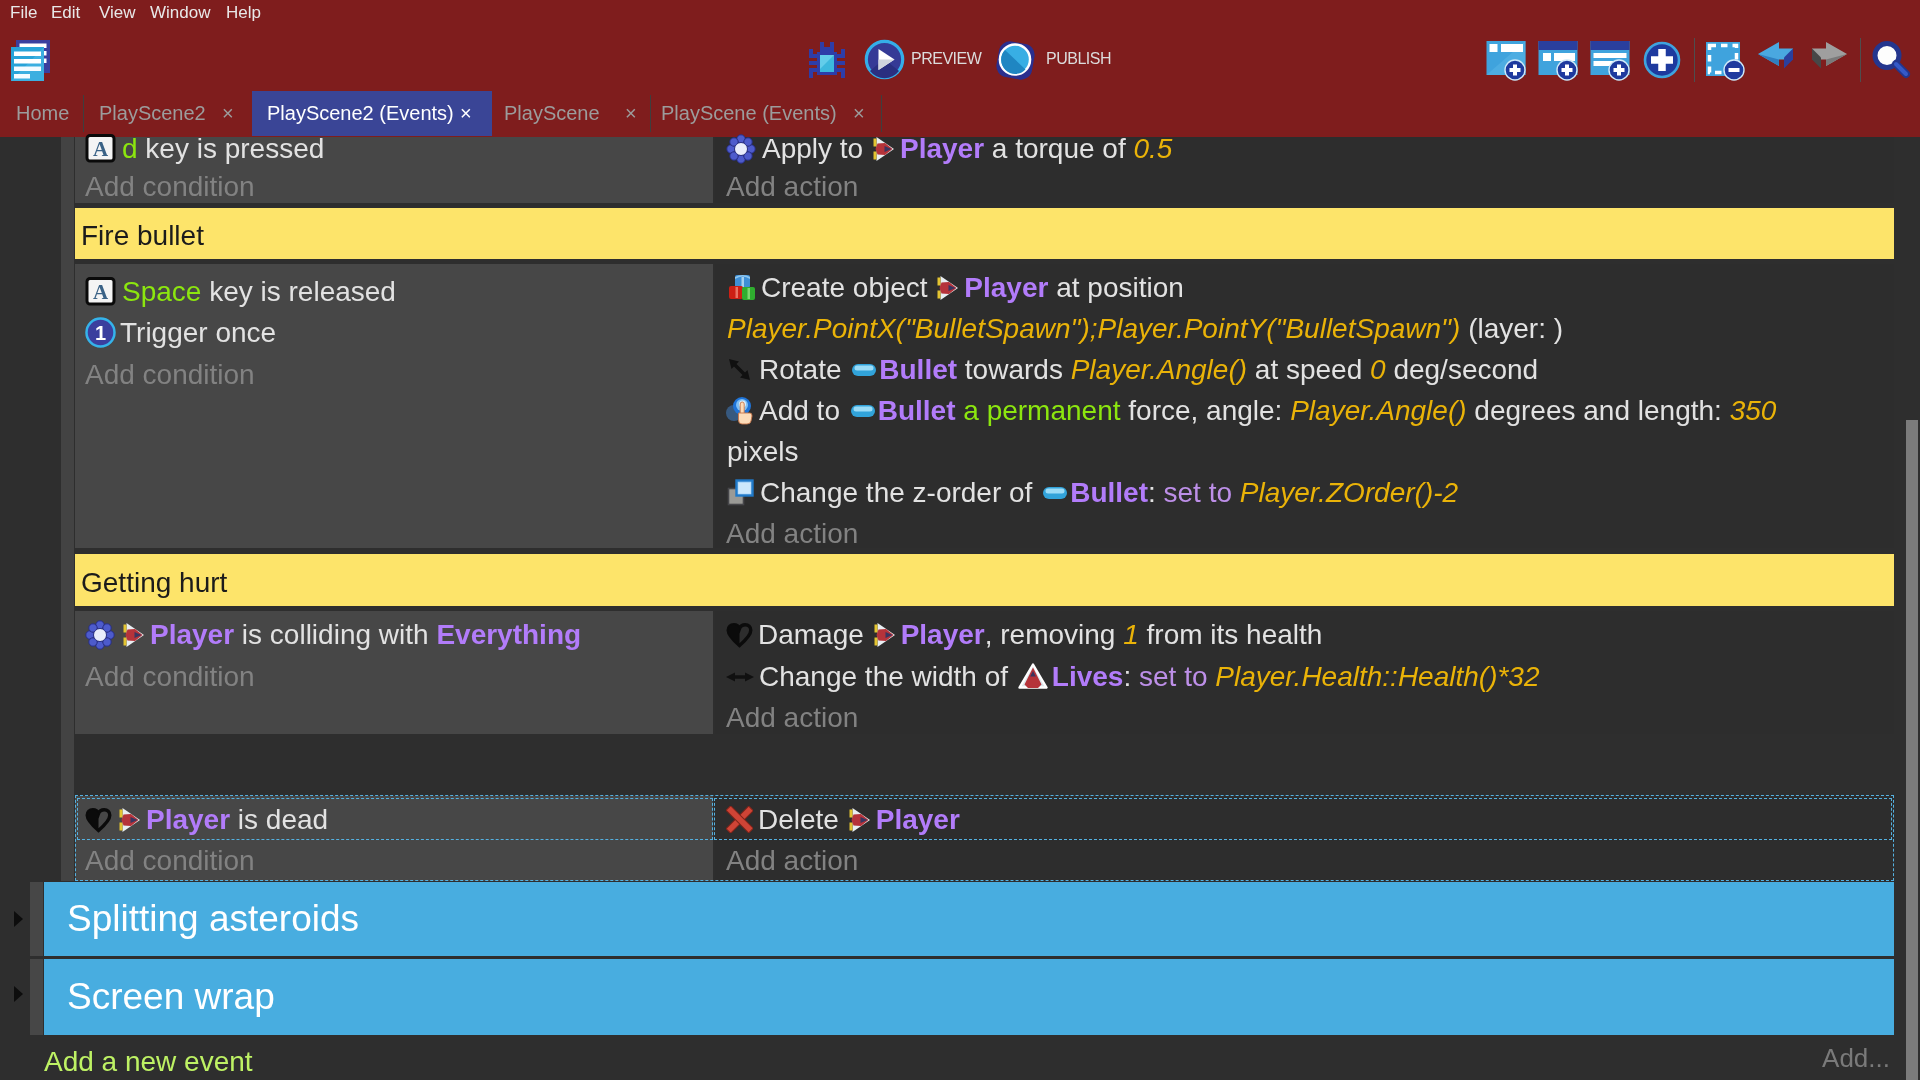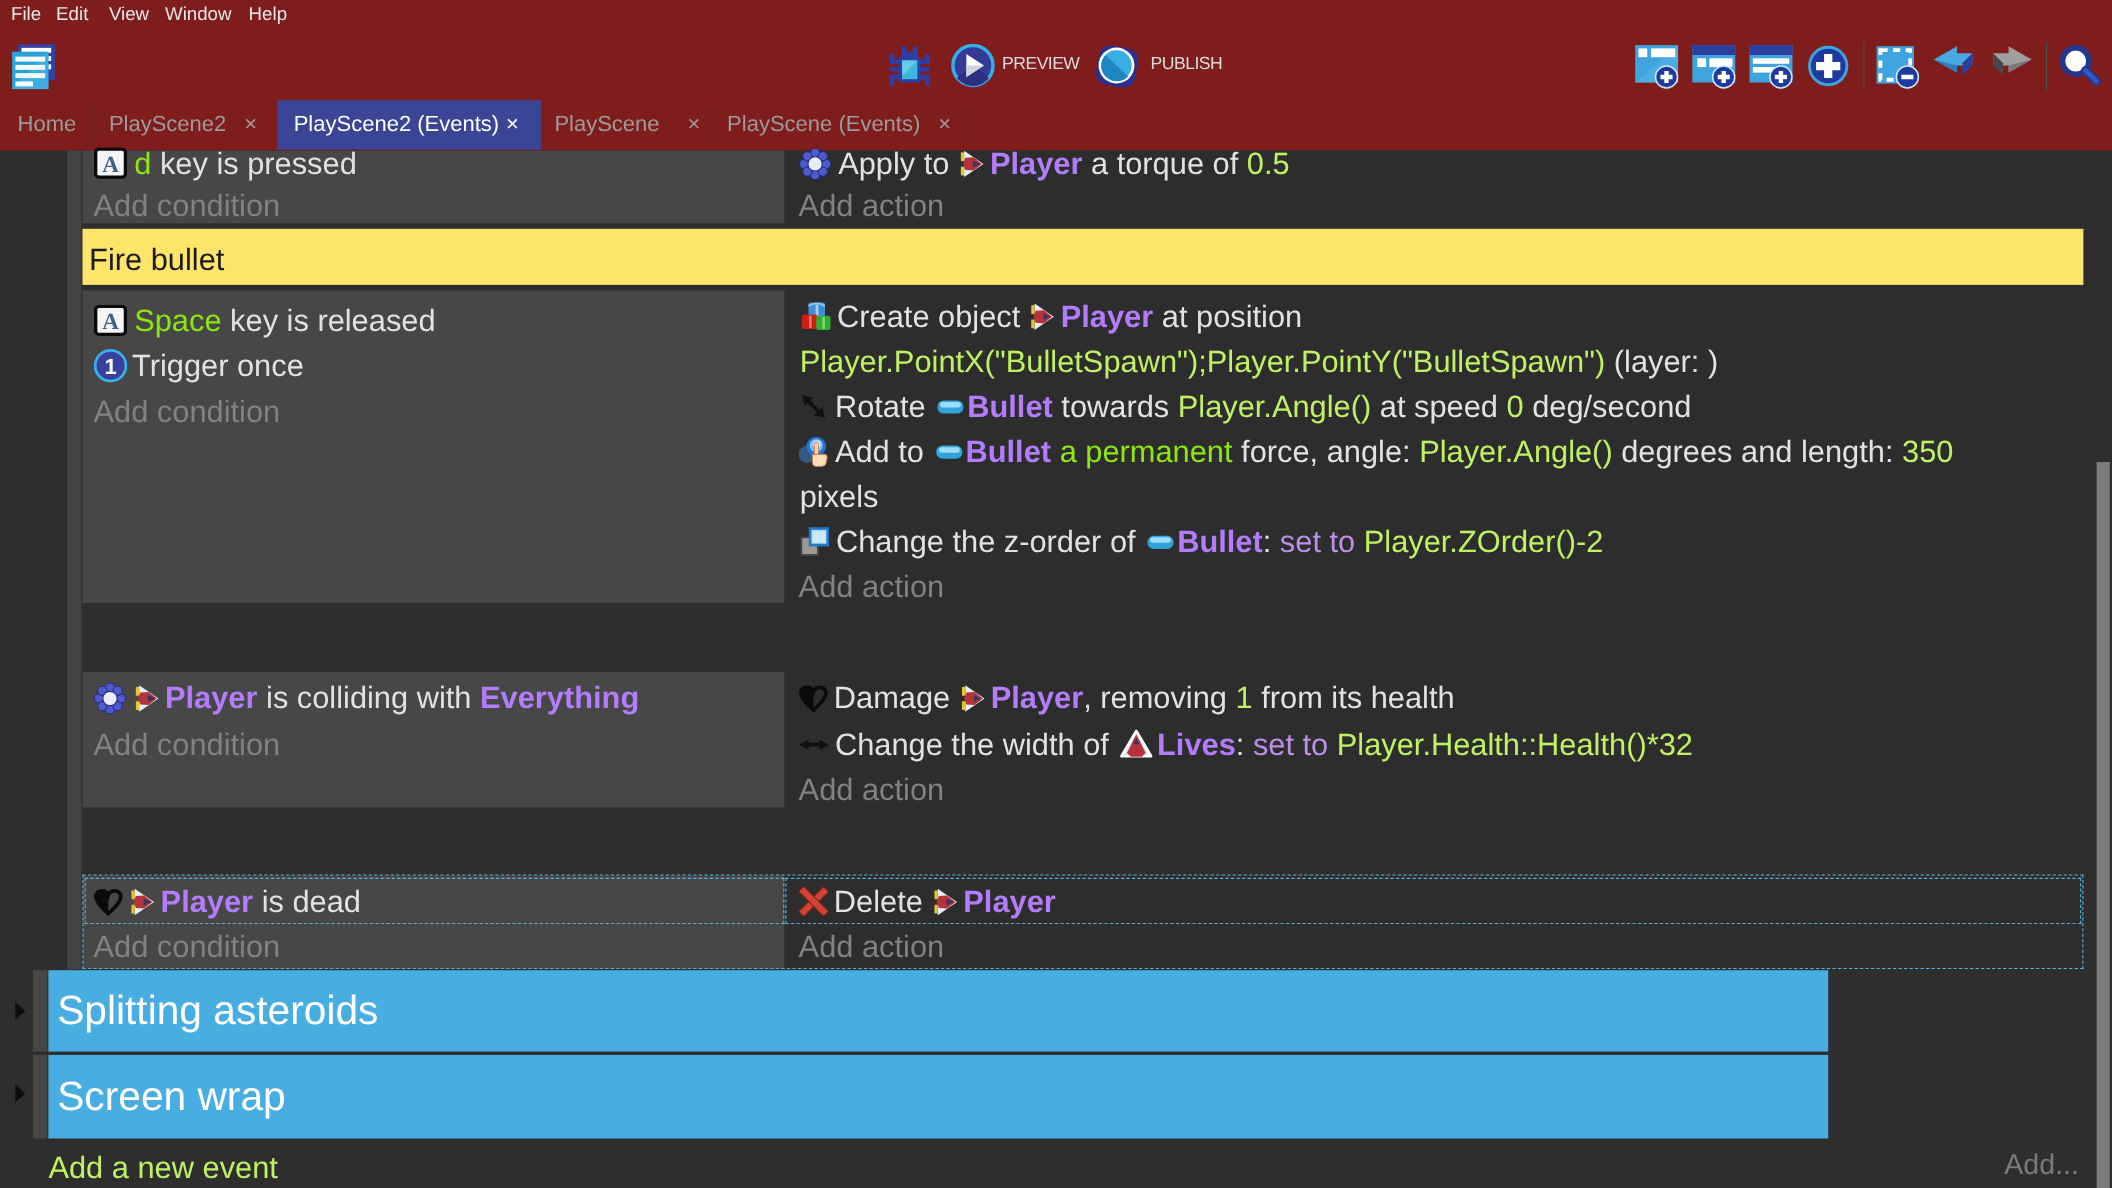"0.5" .expr { color: #bef264 -> #eab308; font-style: none -> italic }
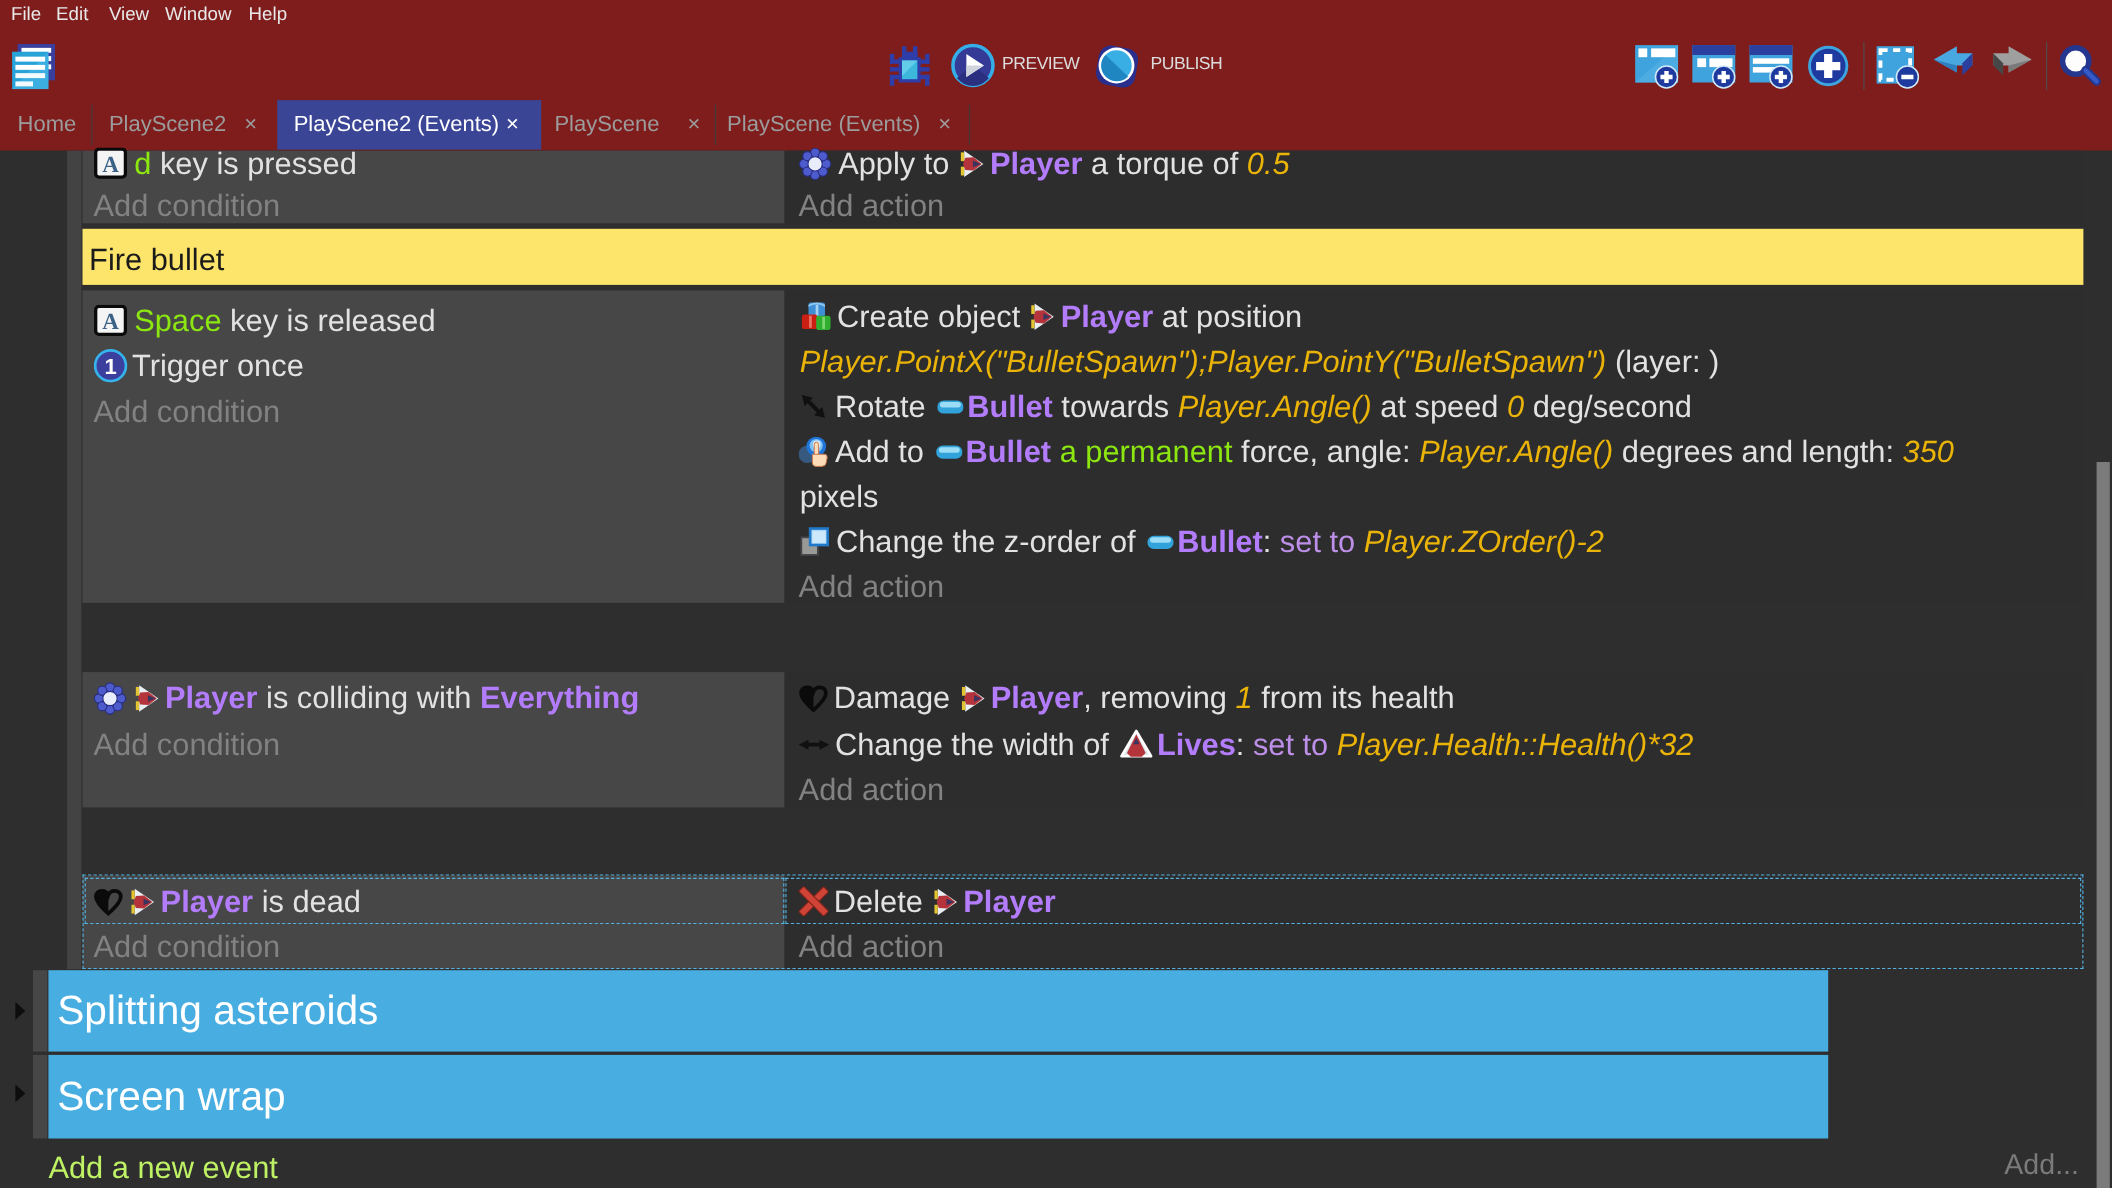"Getting hurt" div.comment { html: none -> <div>Getting hurt</div> }
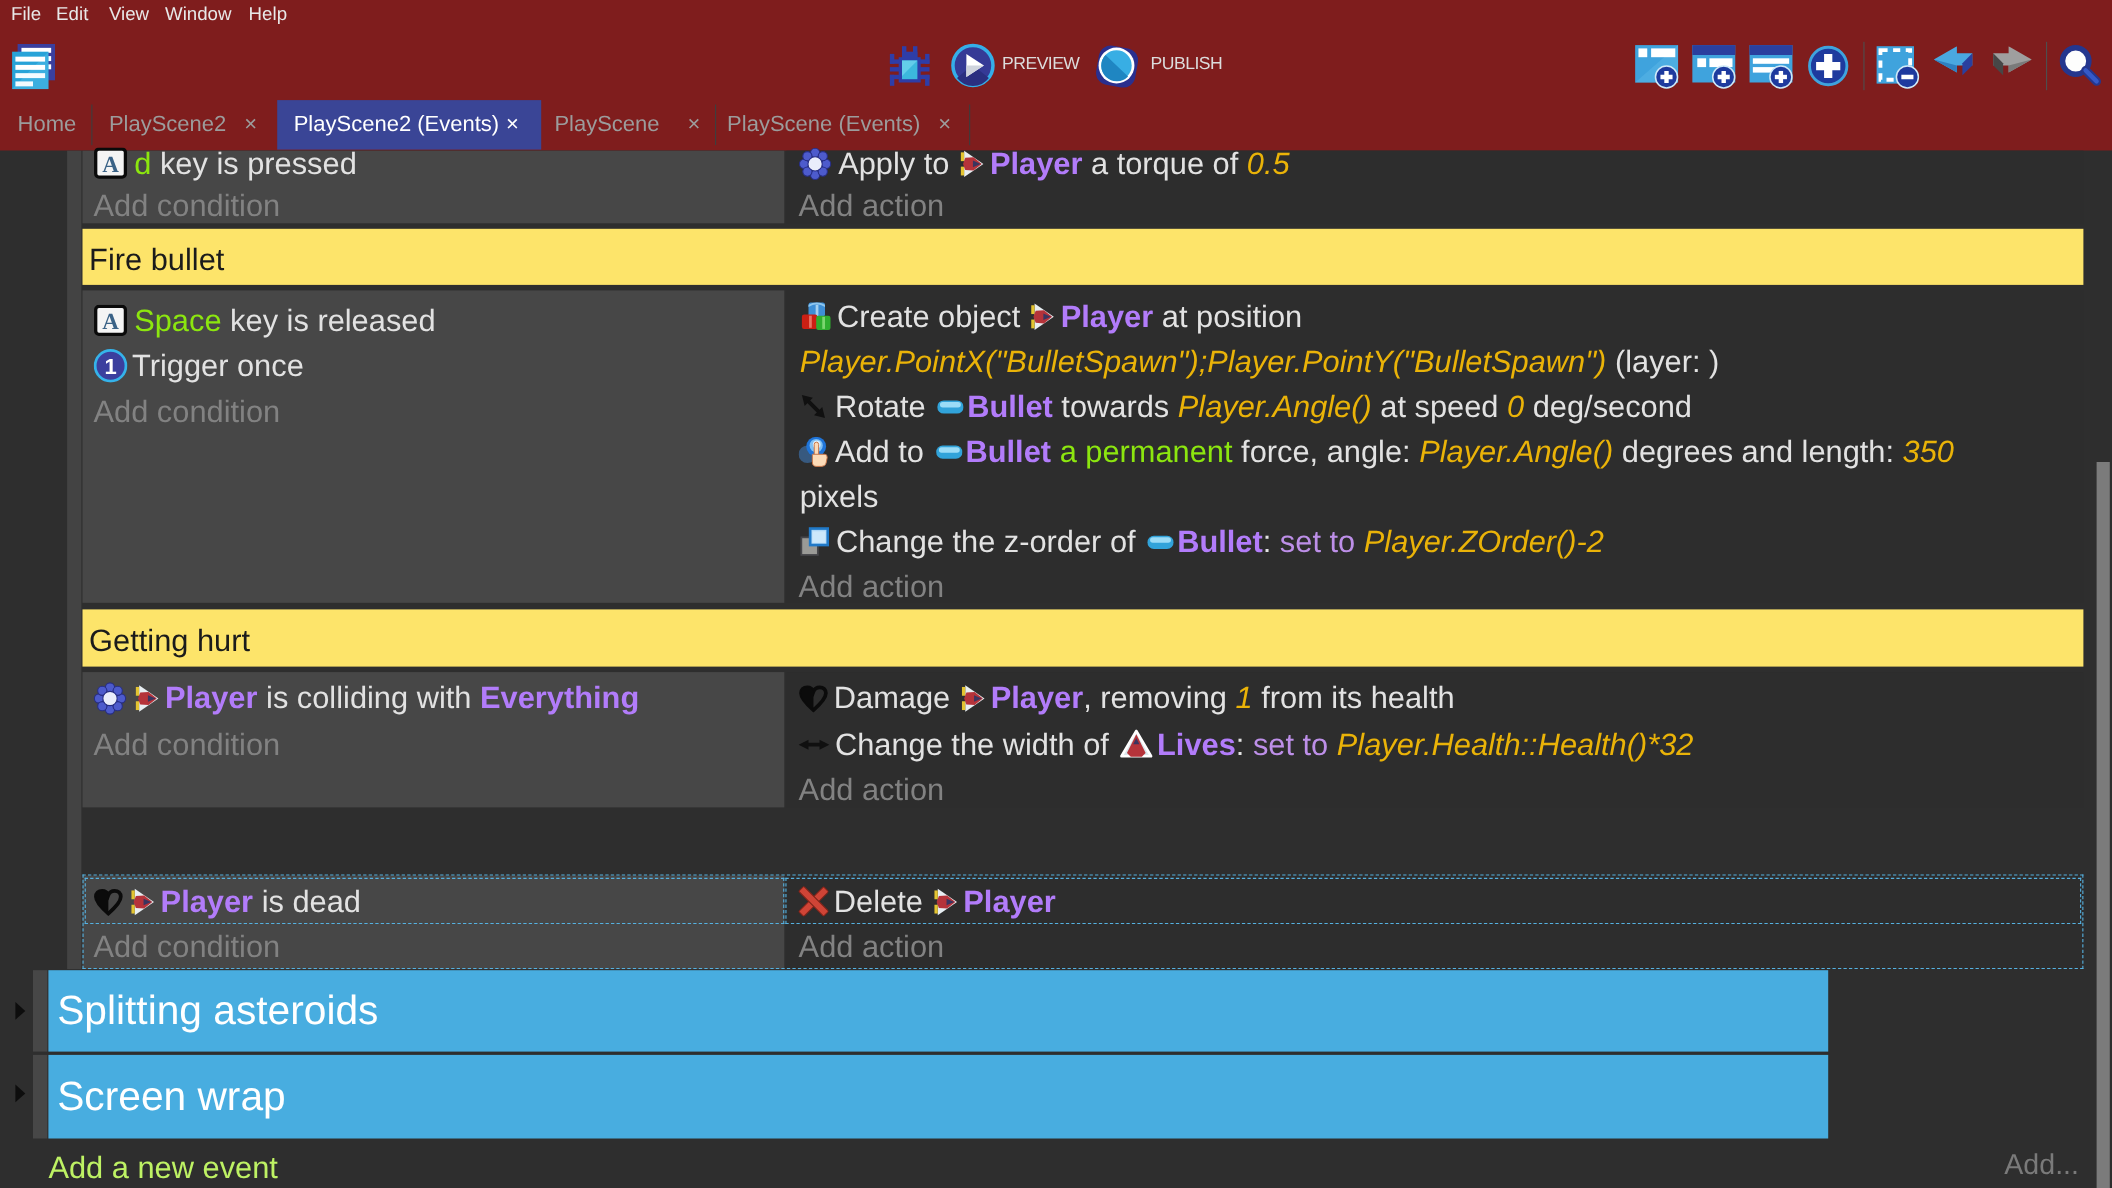"Splitting asteroids" .group { padding-left: 8px -> 23px; width: 1618px -> 1850px }
